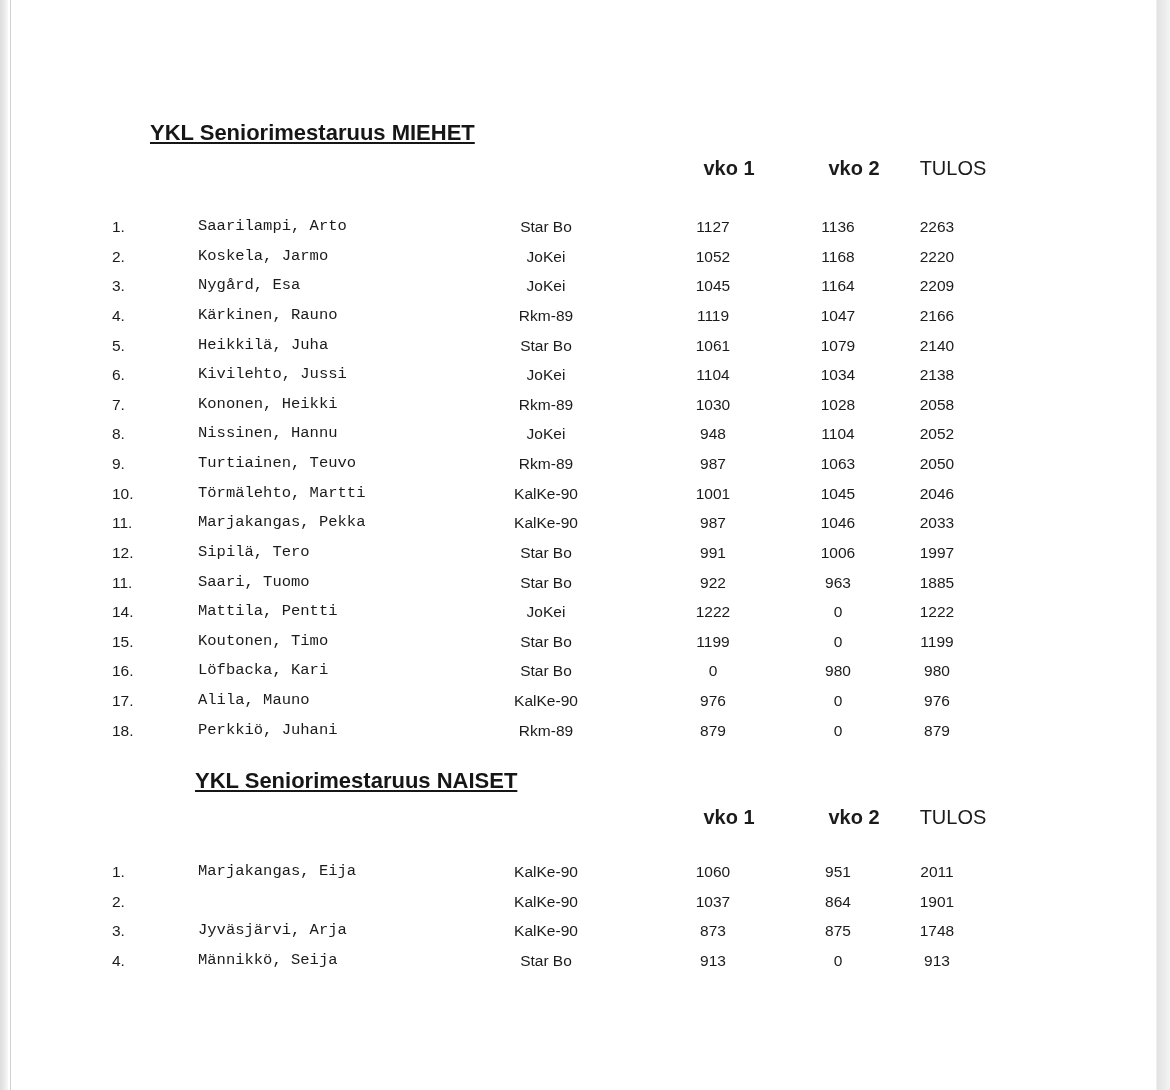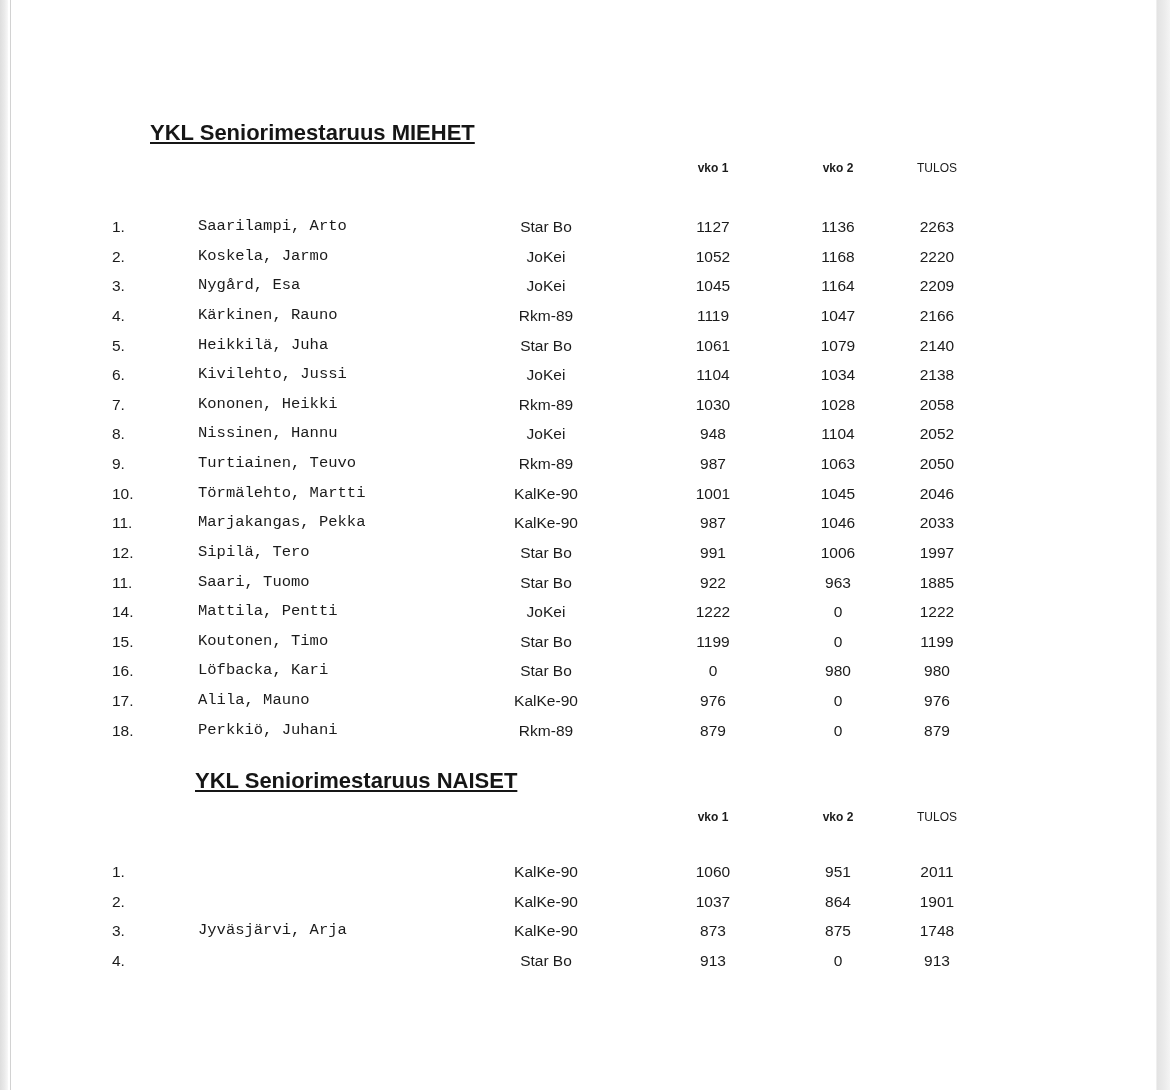"vko 1" .headrow { font-size: 12px -> 20px; left: 0 -> 16px }
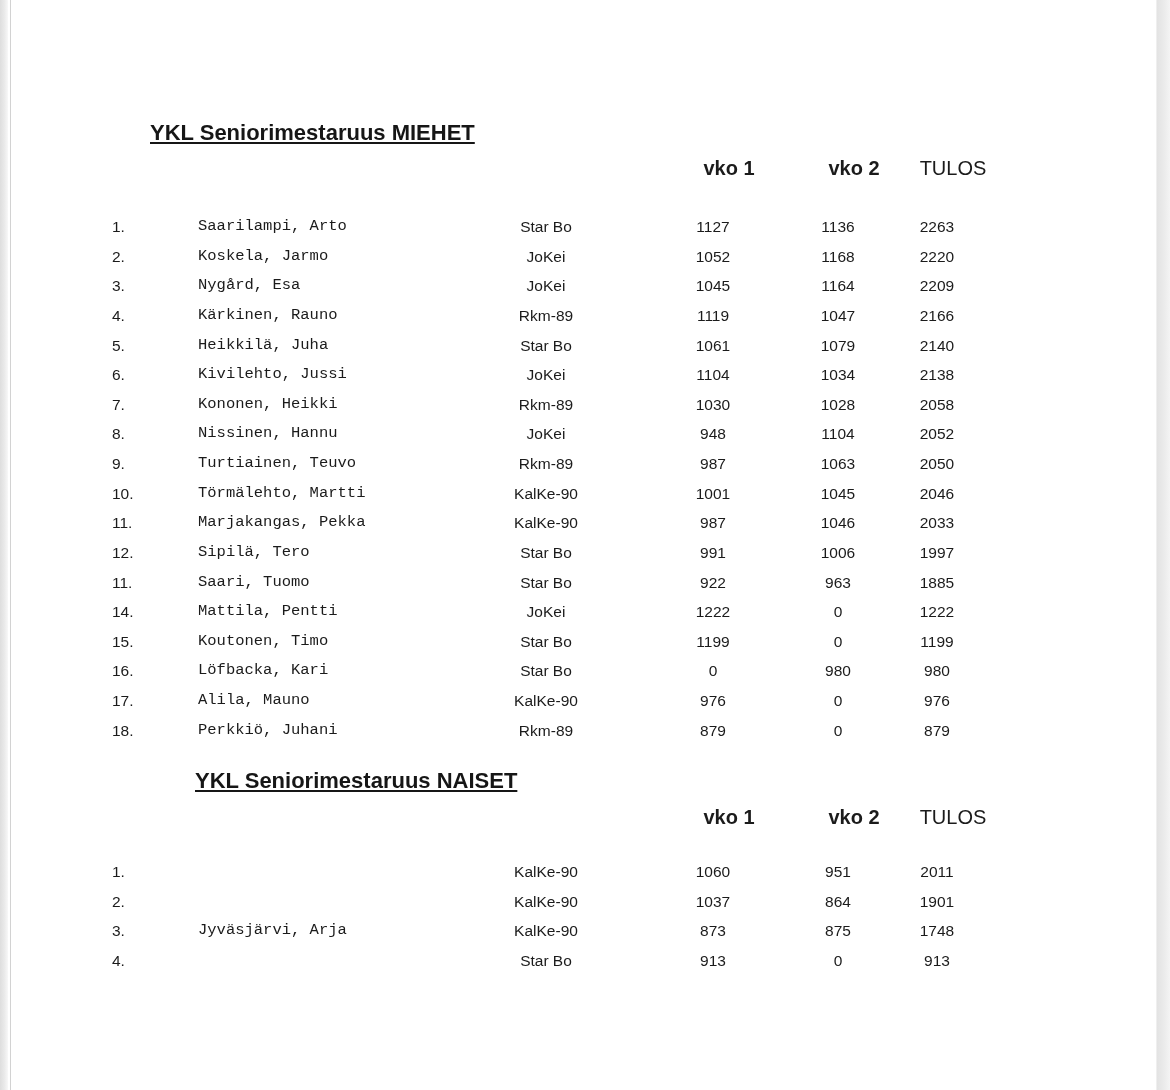"Marjakangas, Eija" span.cell { html: none -> <span>Marjakangas, Eija</span> }
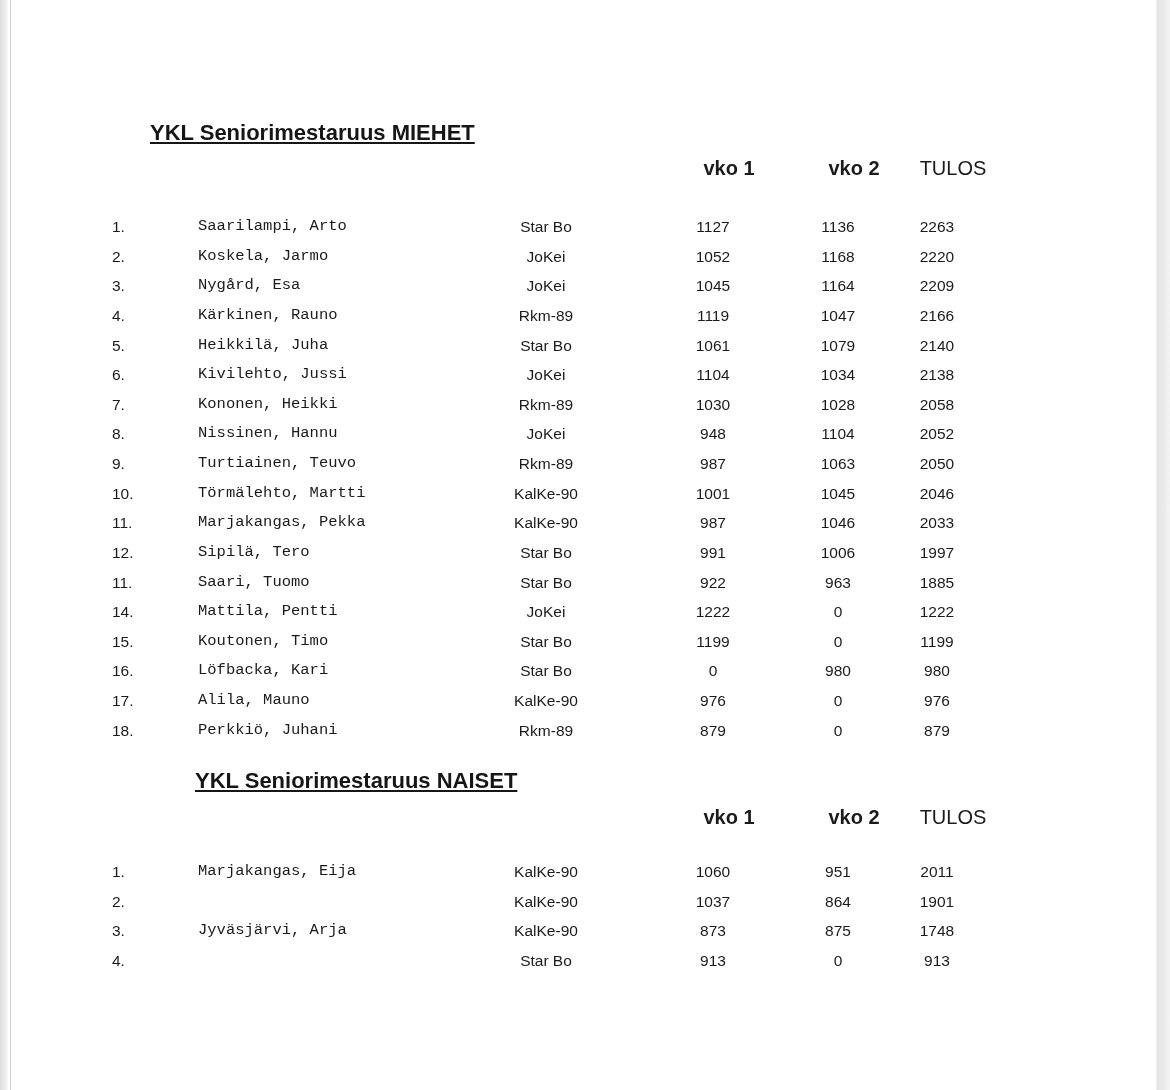"Männikkö, Seija" span.cell { html: none -> <span>Männikkö, Seija</span> }
